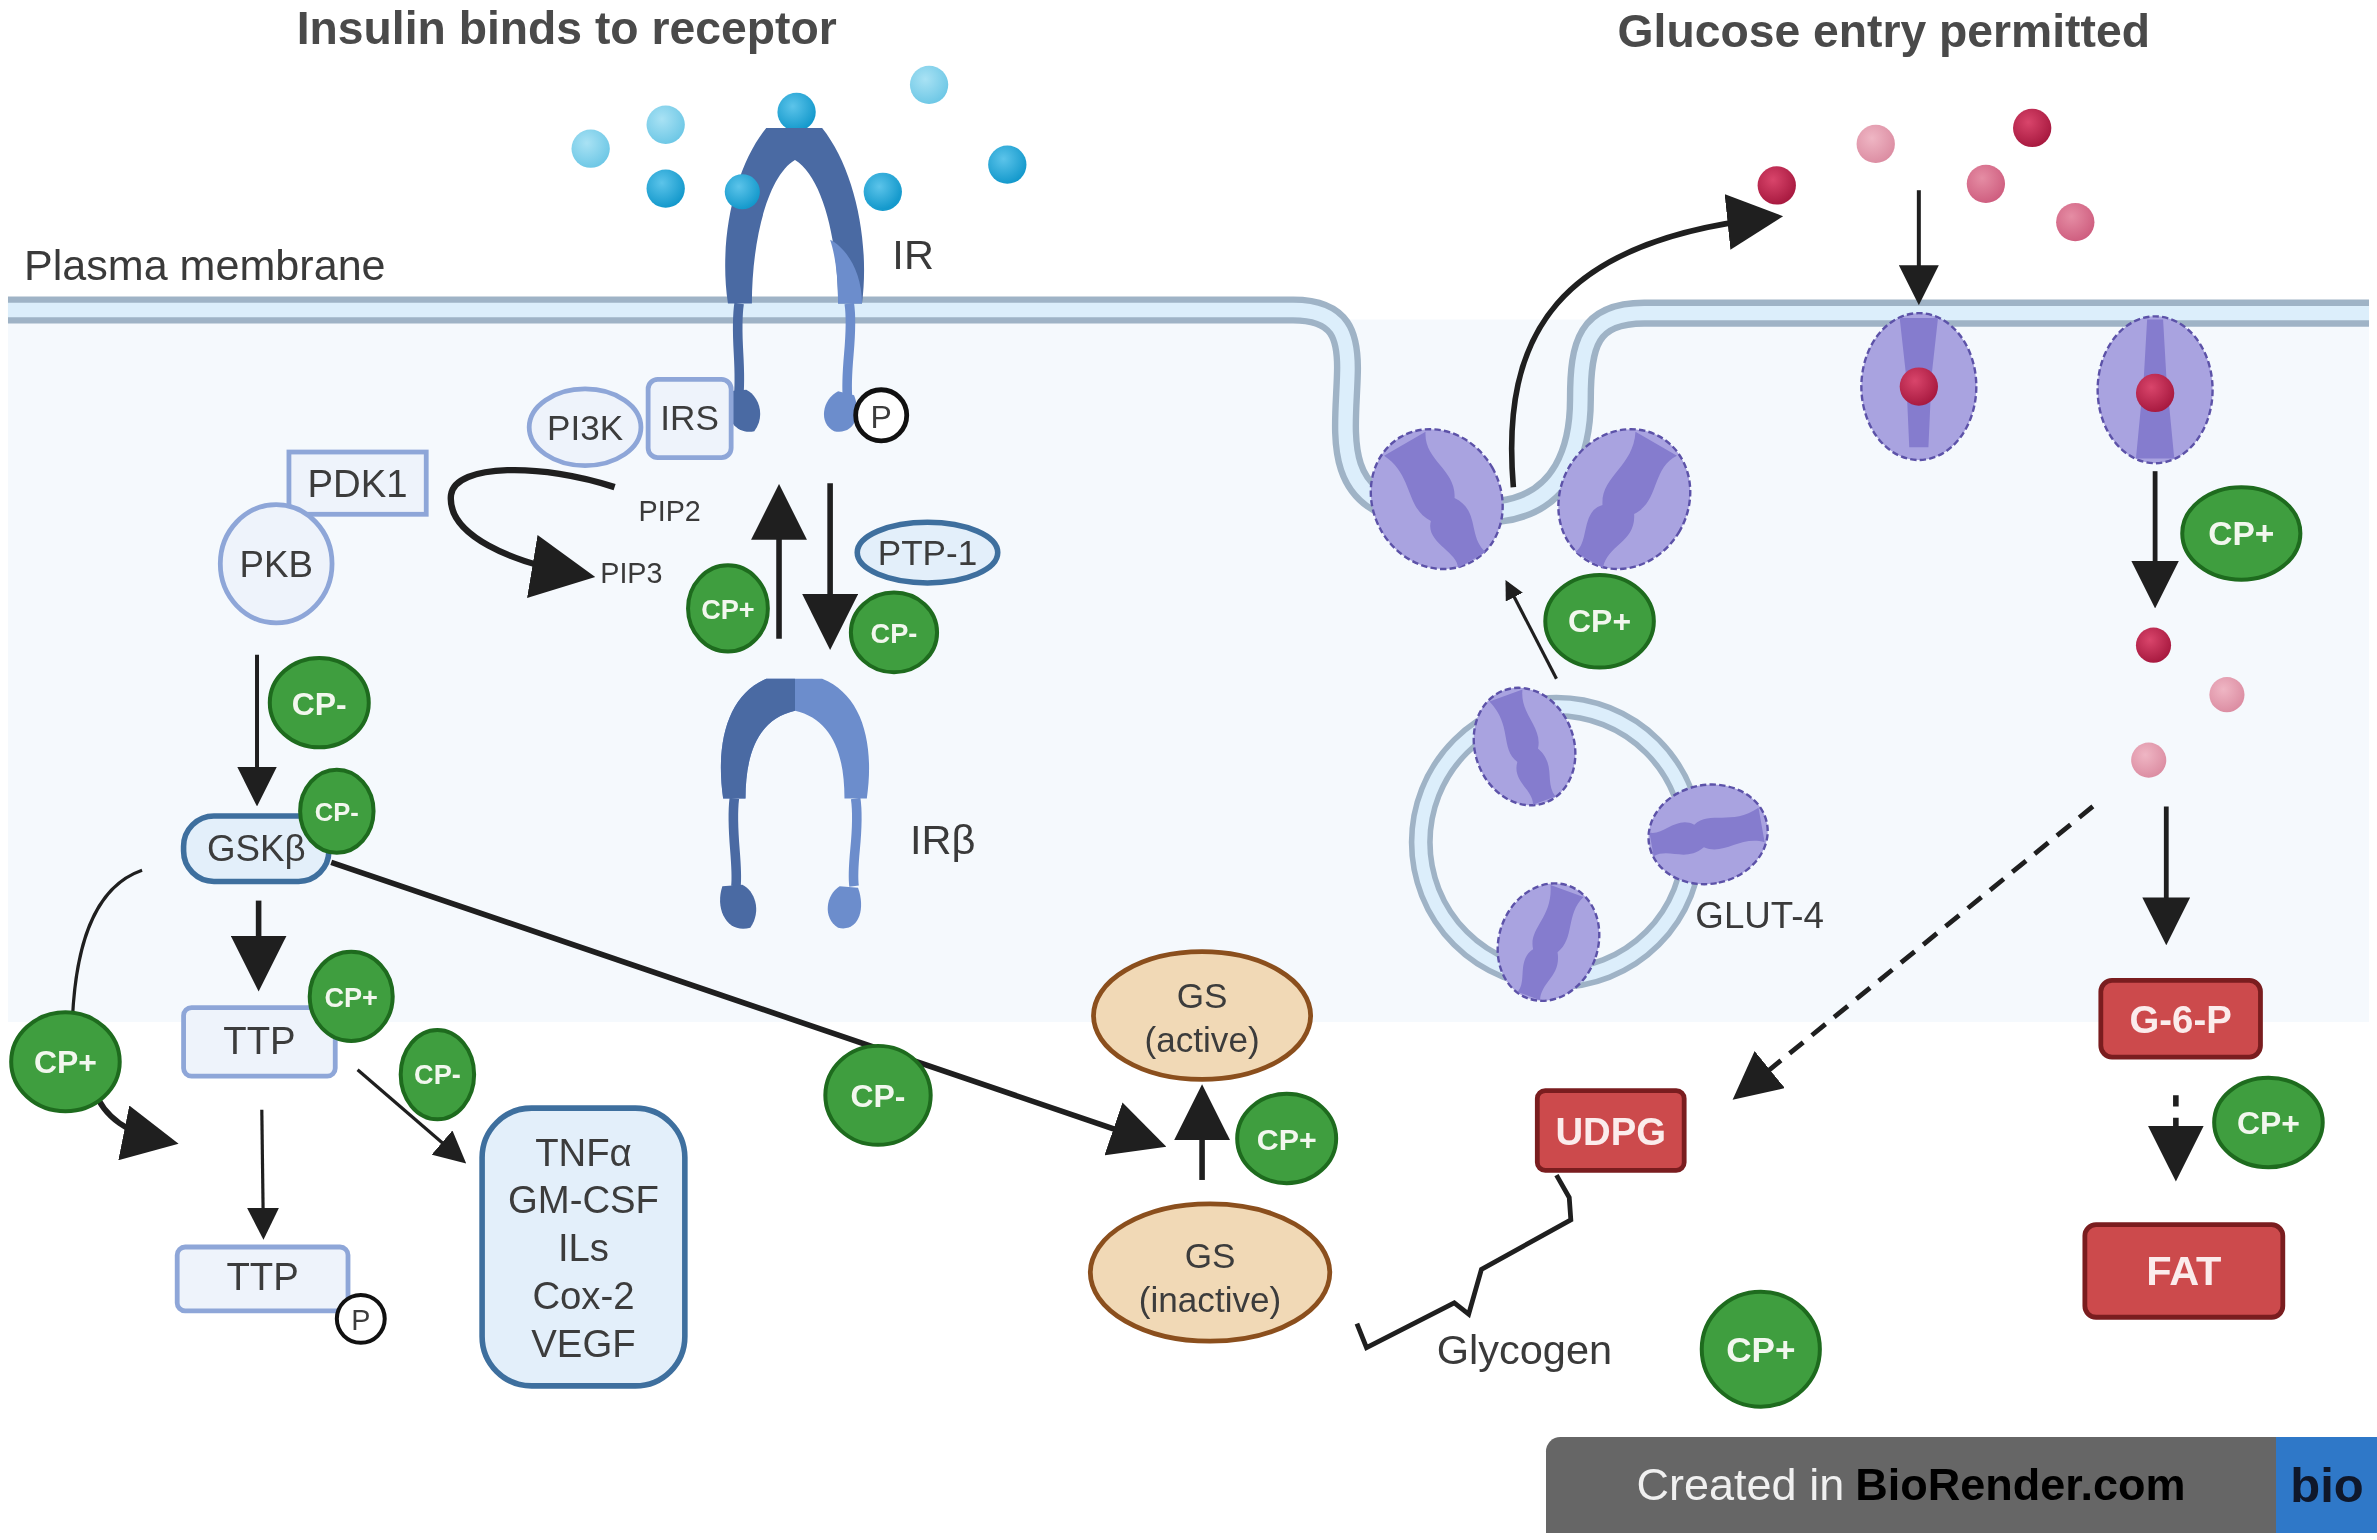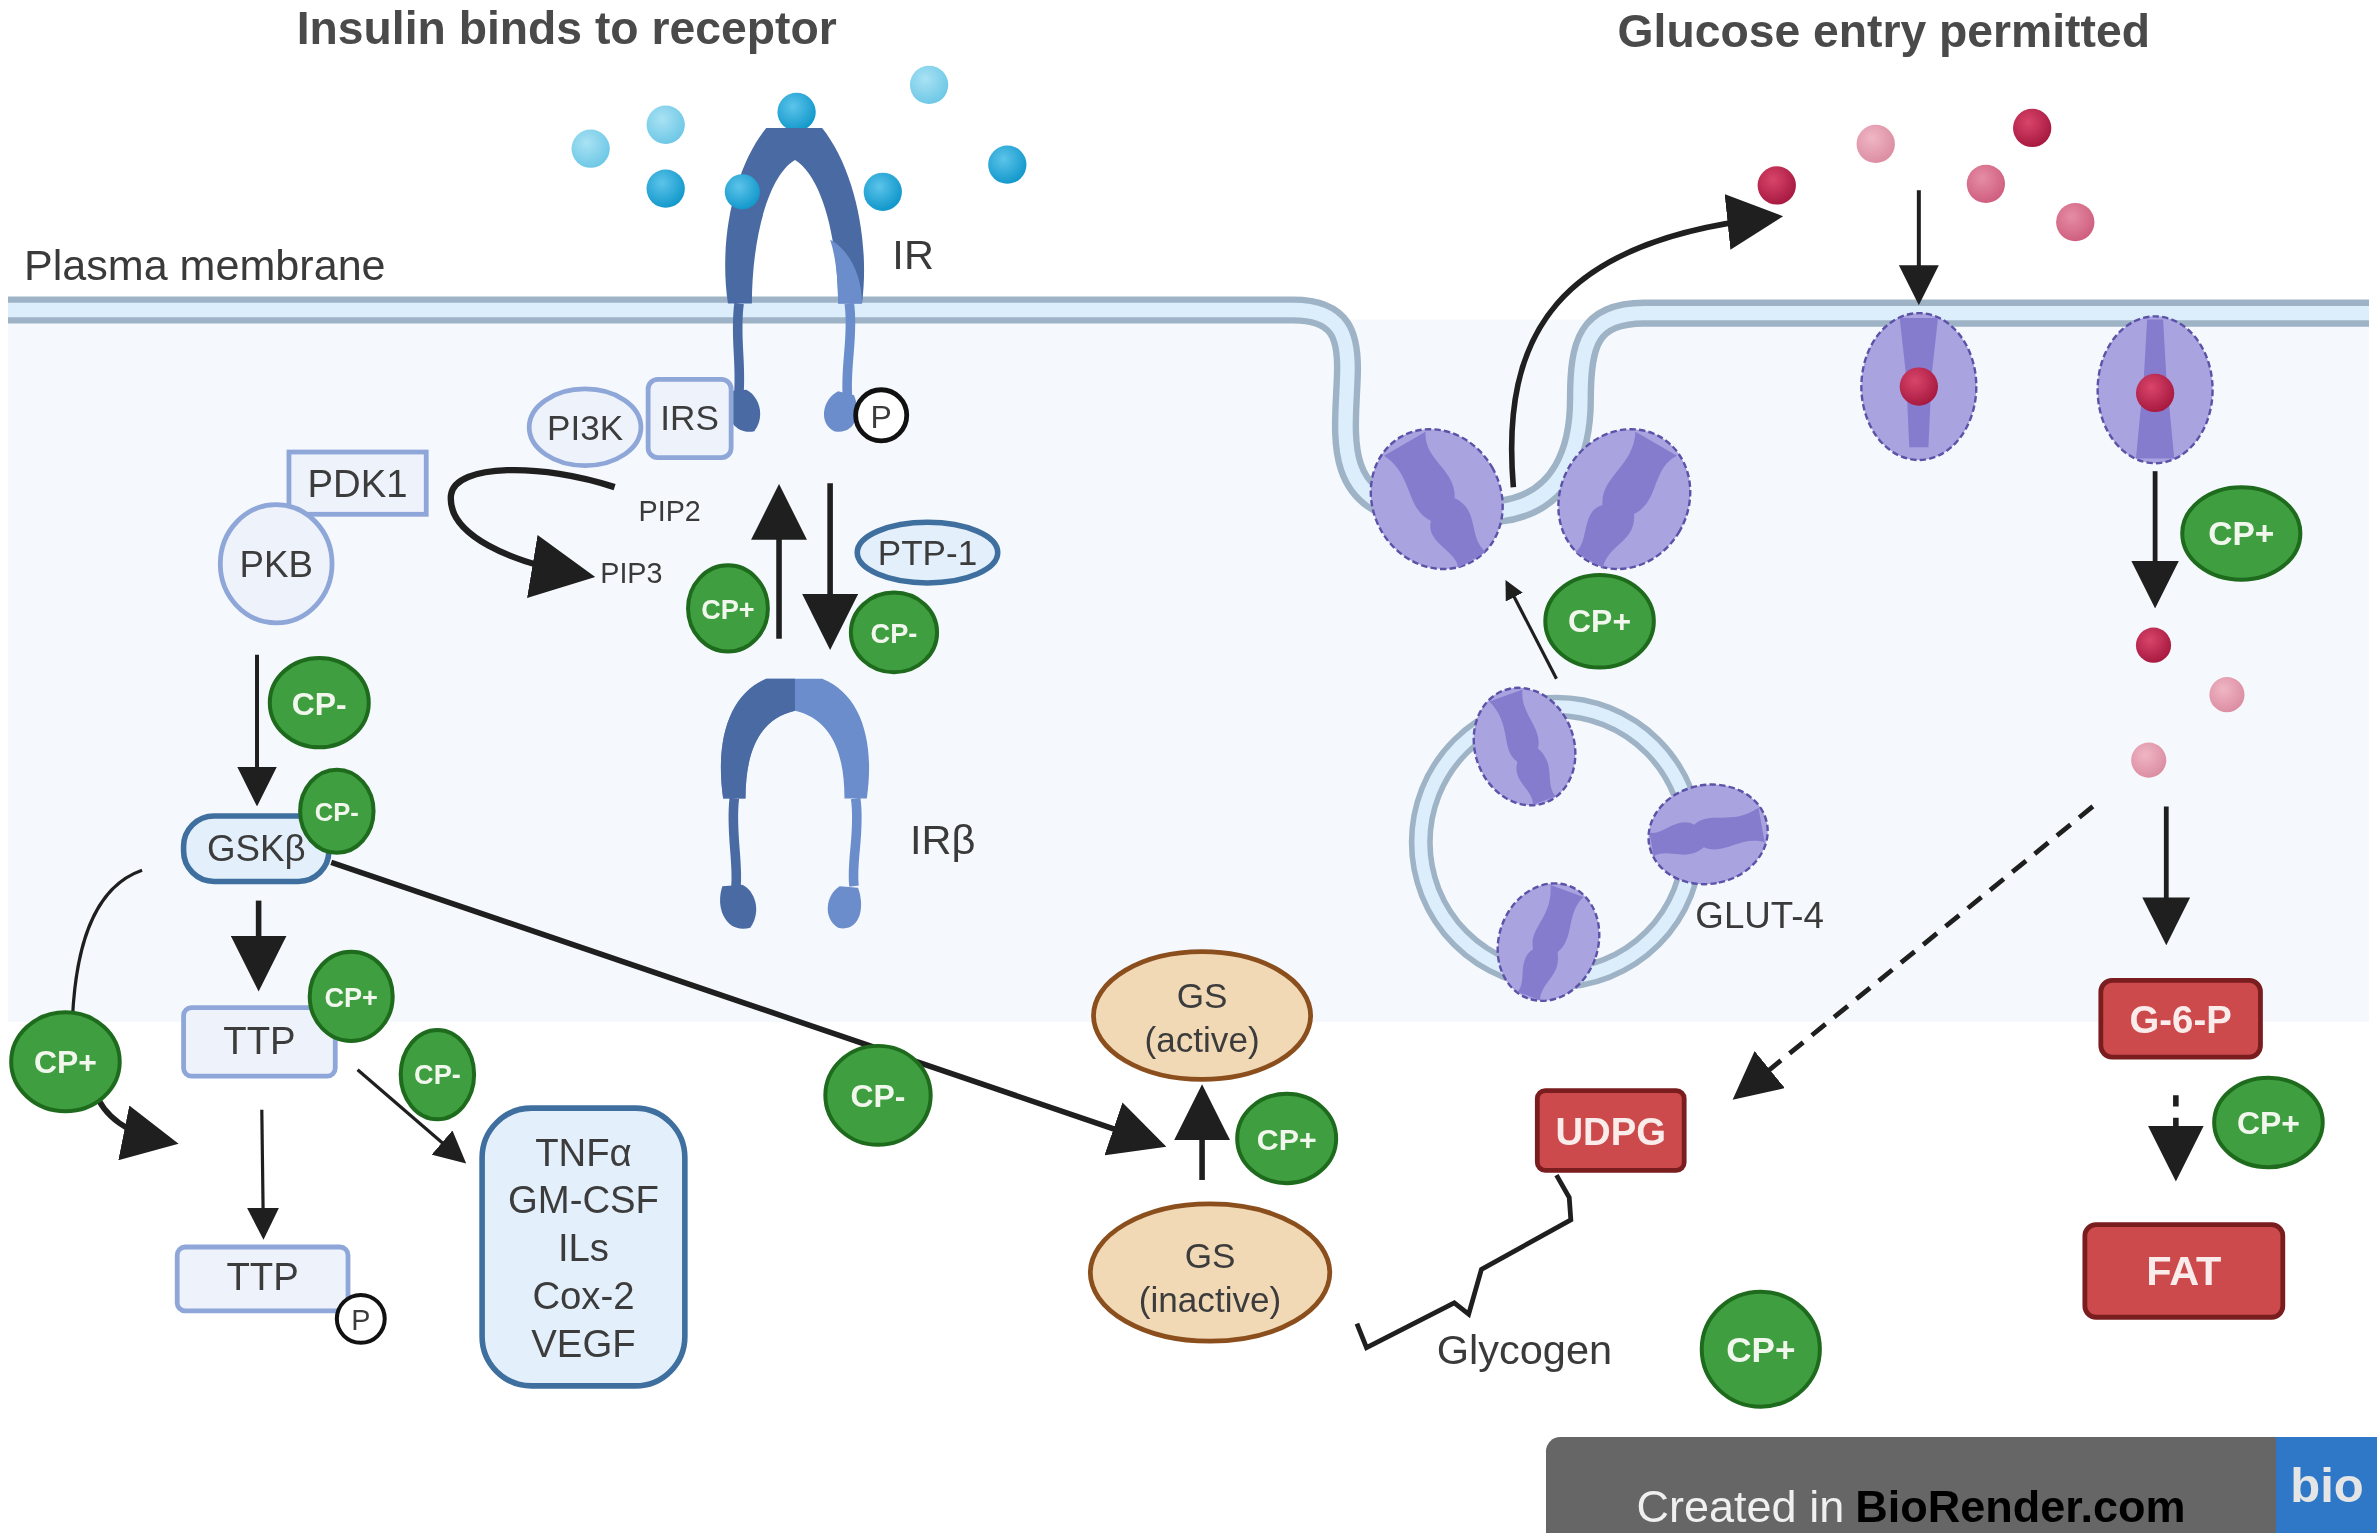"Created in" .wm-text { align-items: flex-end -> center }
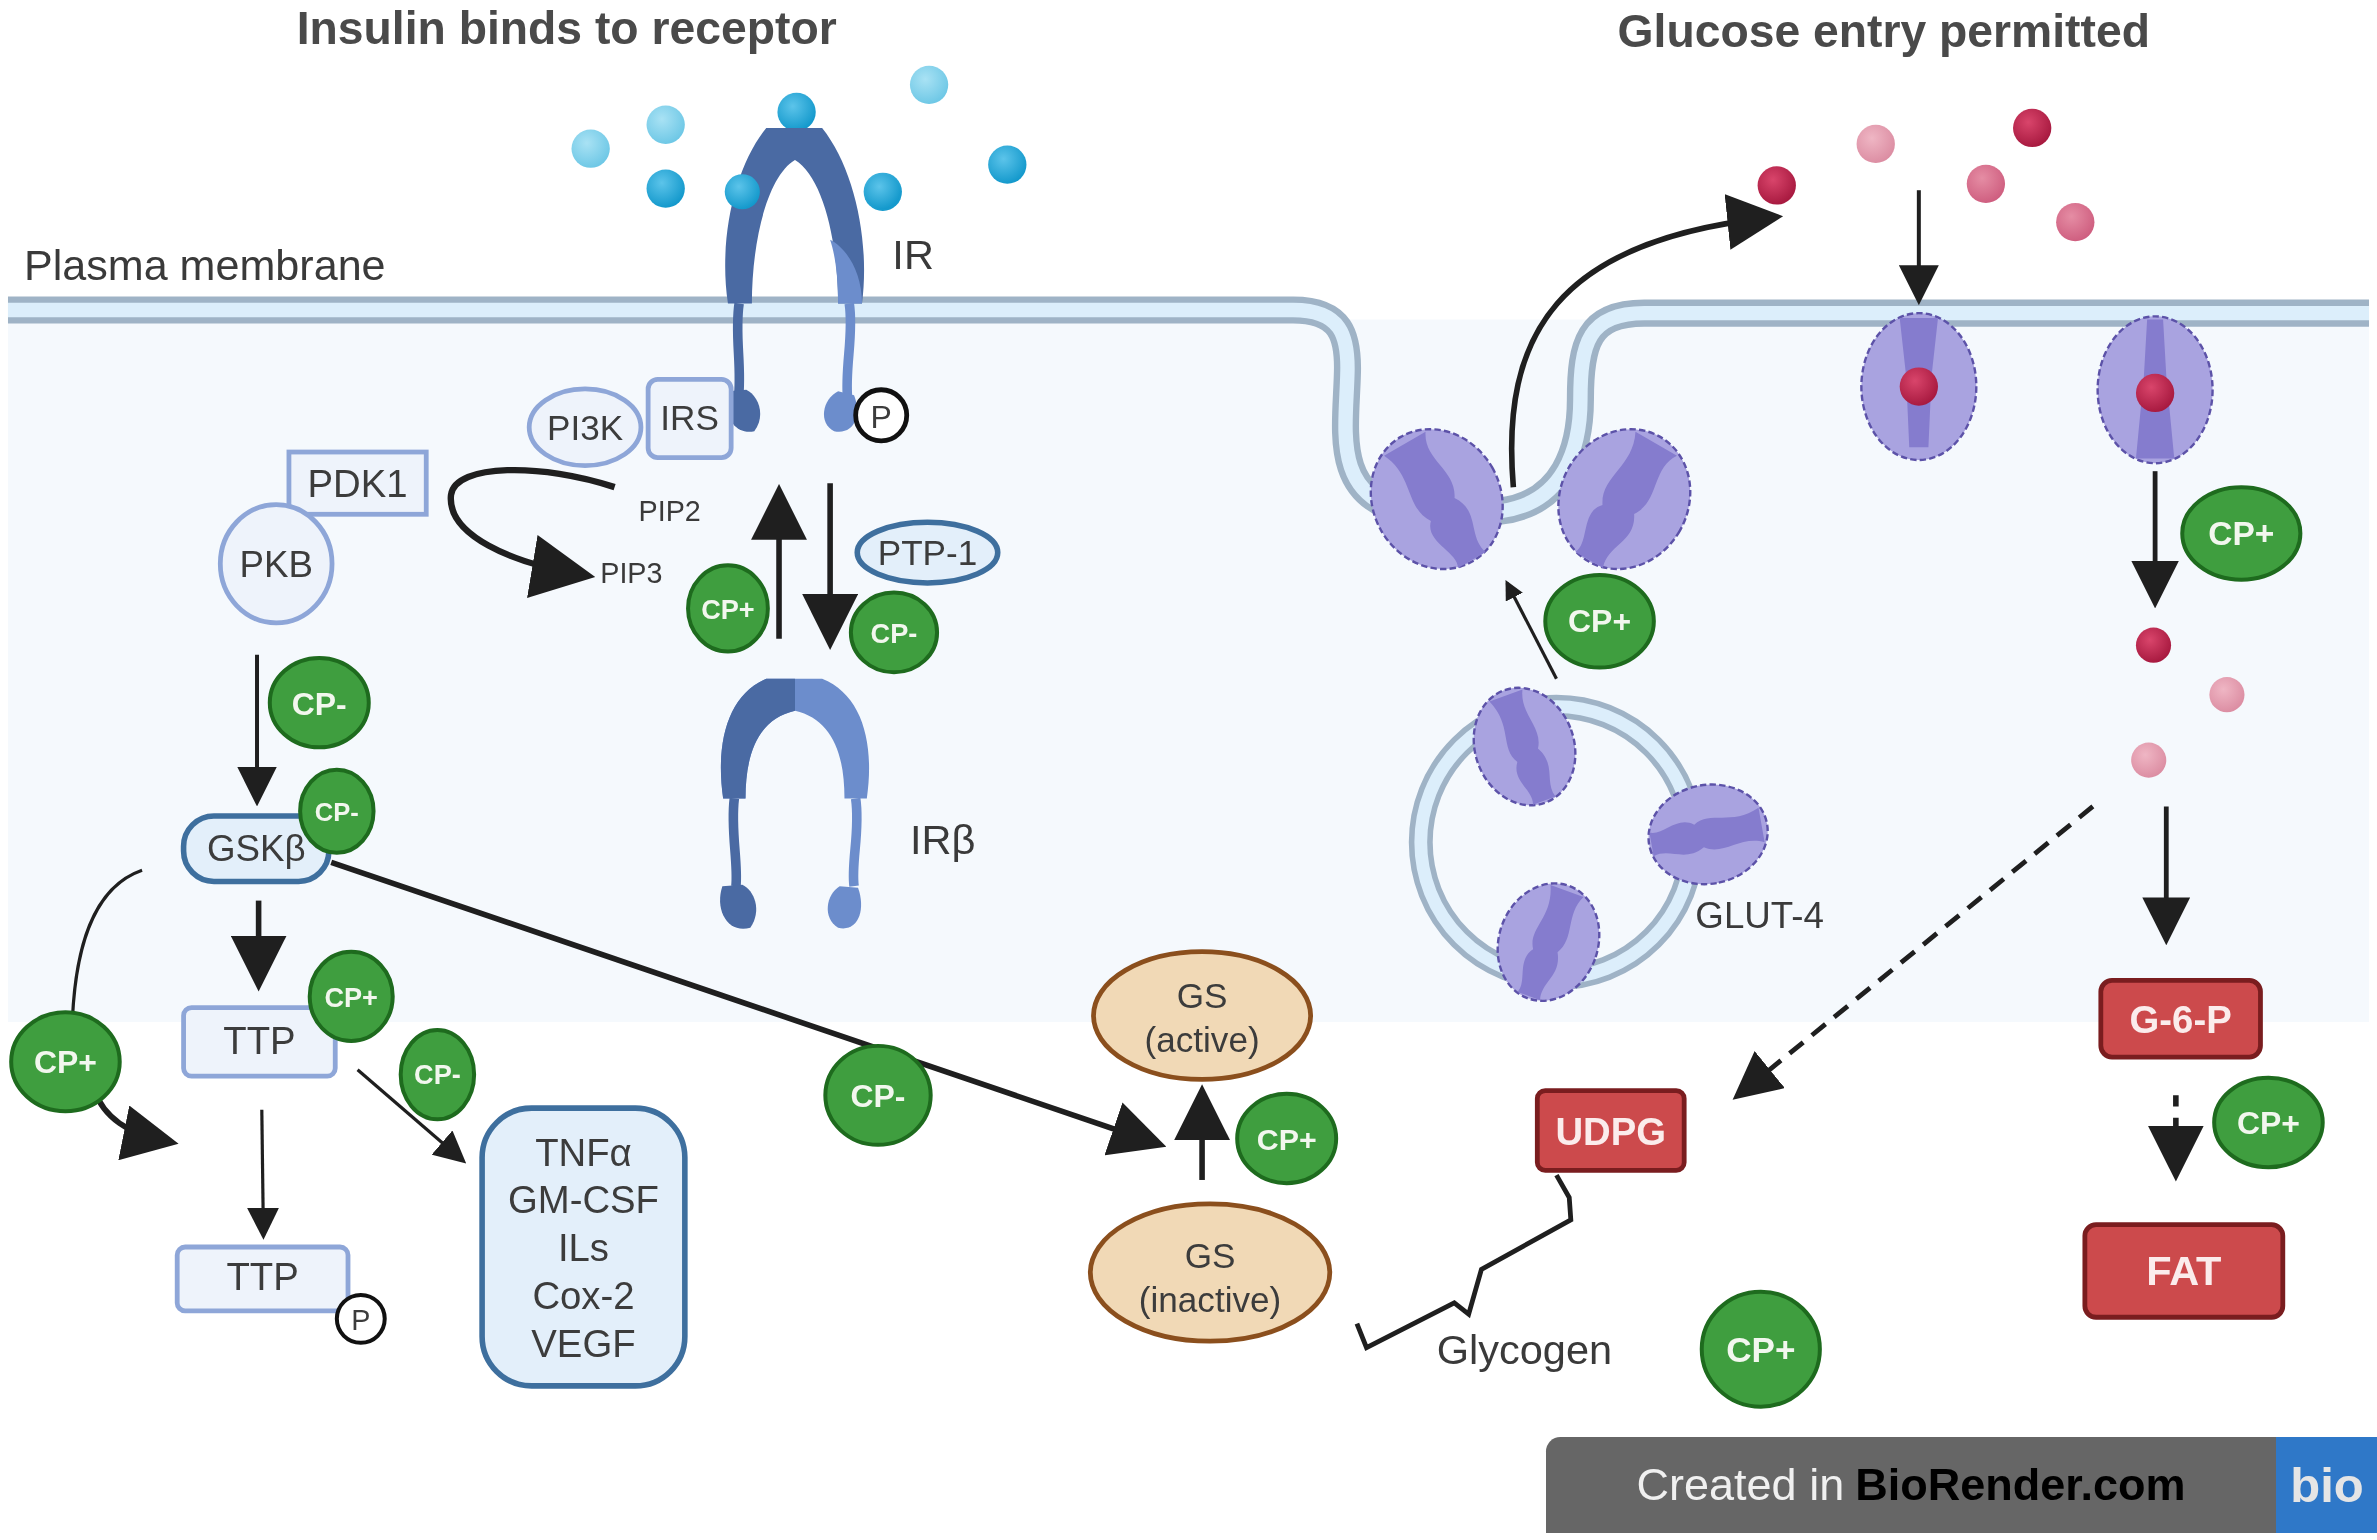"bio" .wm-logo { color: #e5e5e5 -> #0f172a }
